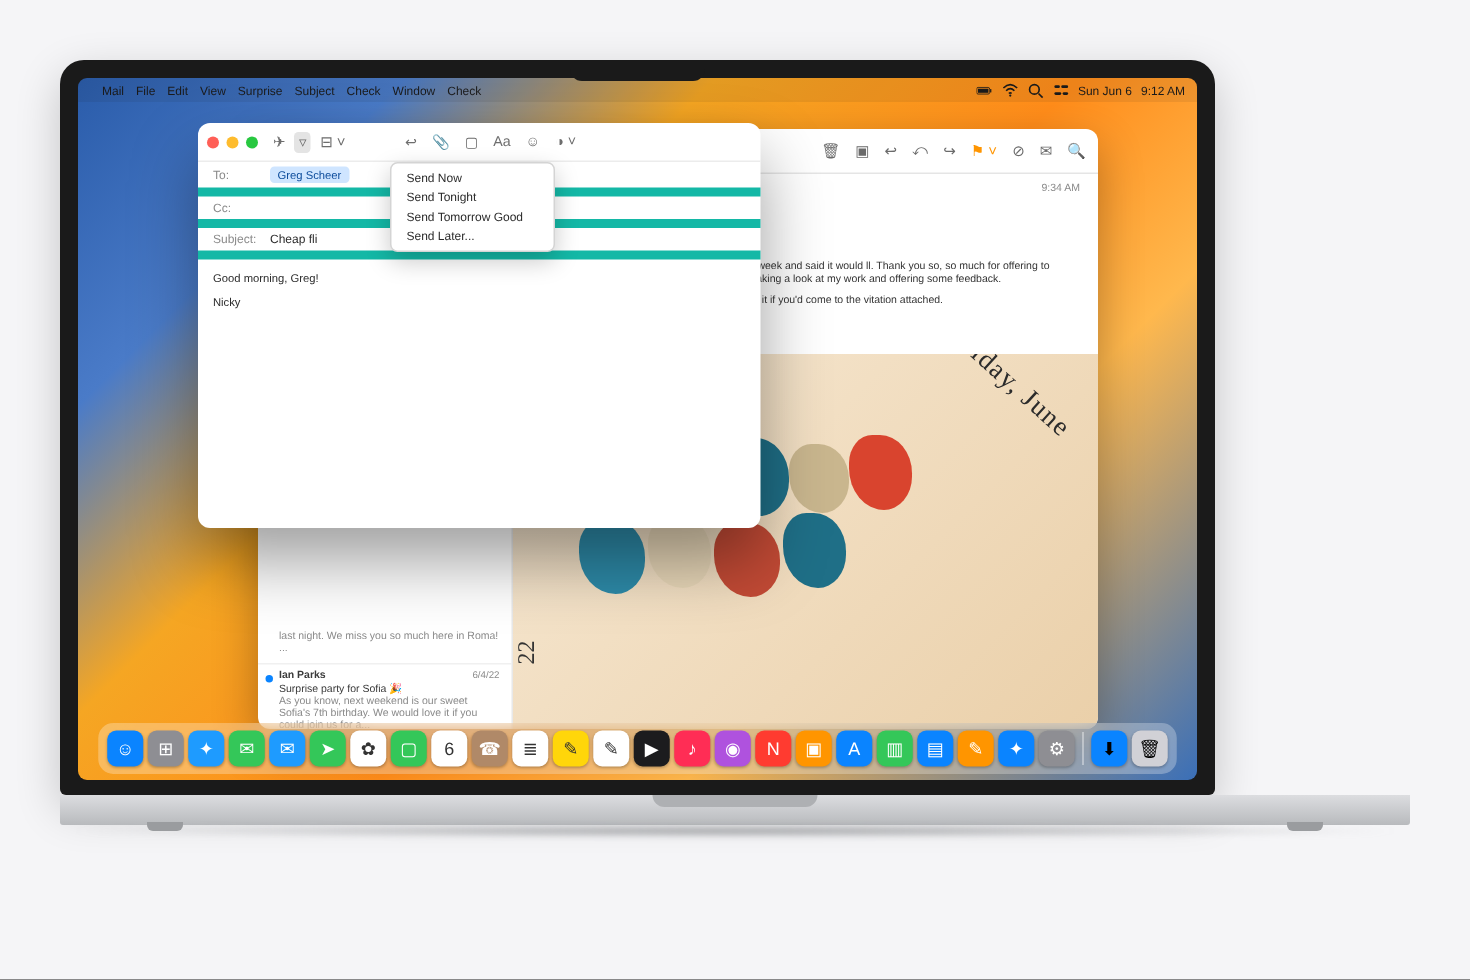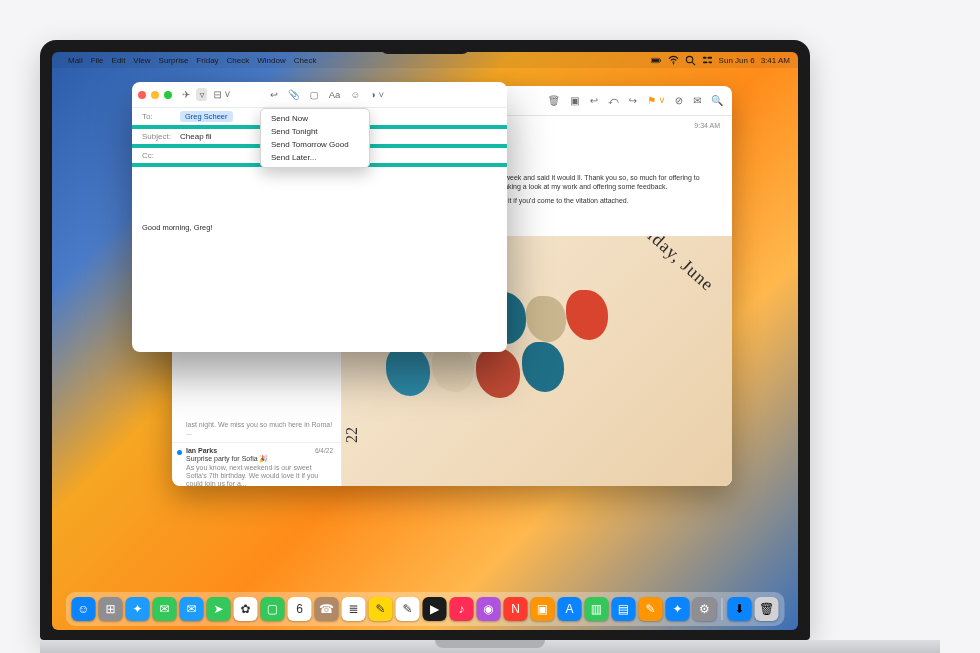"Mail" .screen-bezel { height: 600px -> 490px }
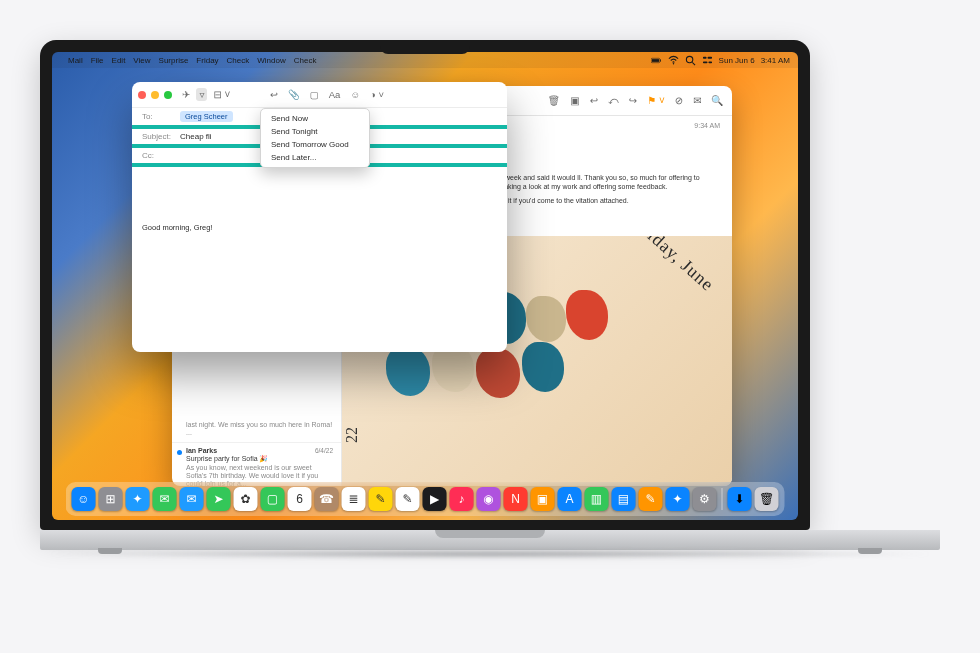"Friday" span.menu-item { text: Friday -> Subject }
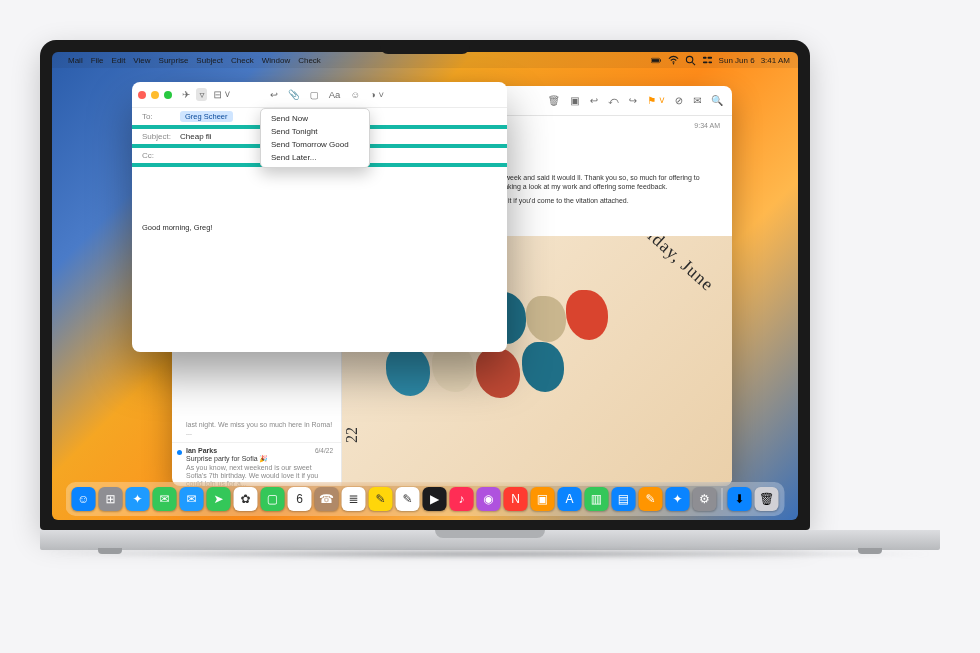"3:41 AM" span.status { text: 3:41 -> 9:12 }
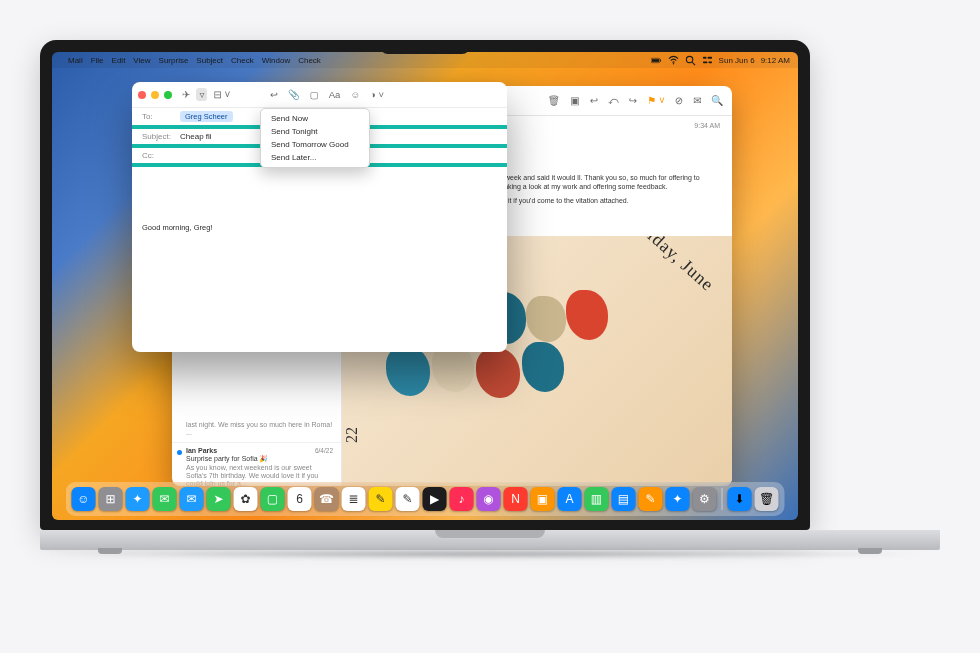"To:" .field { border-bottom: 4px solid #14b8a6 -> 6px solid #14b8a6 }
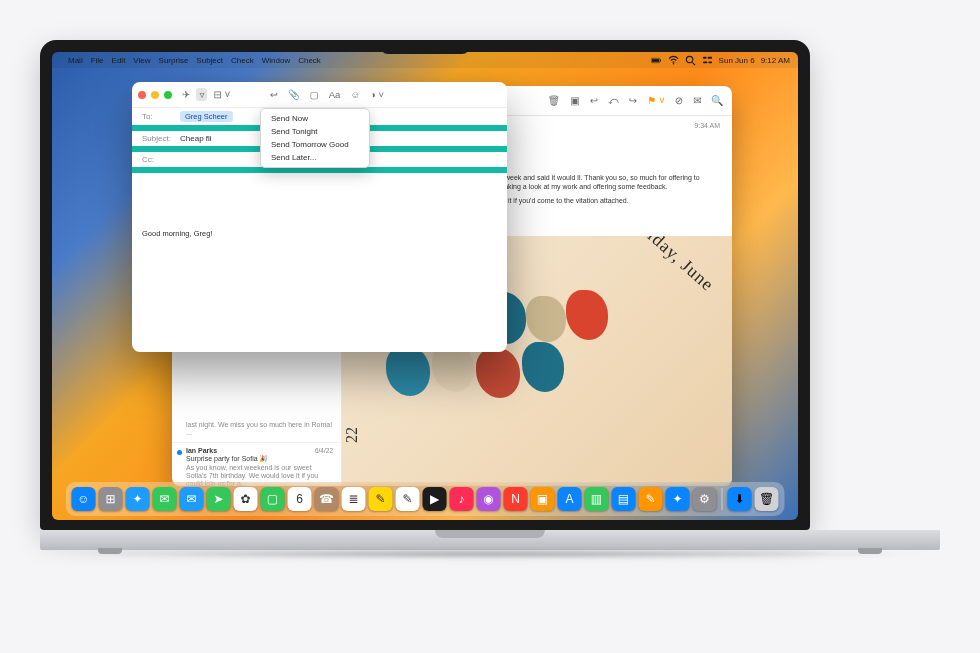"Subject:" div.field { order: before "Cc:" -> after "Cc:" }
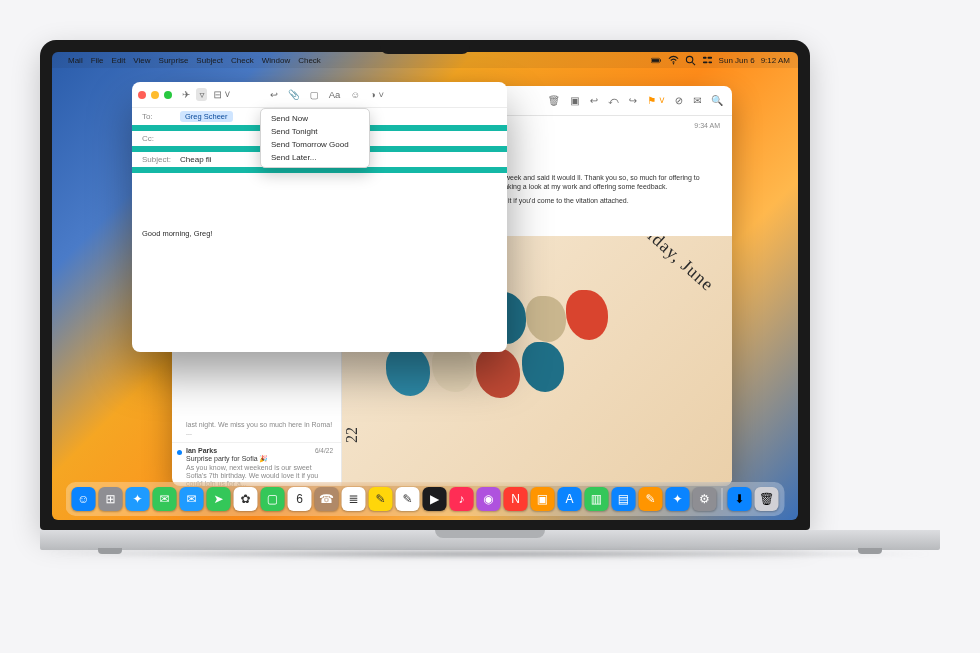"Good morning, Greg!" .compose .body p { margin-top: 48px -> none }
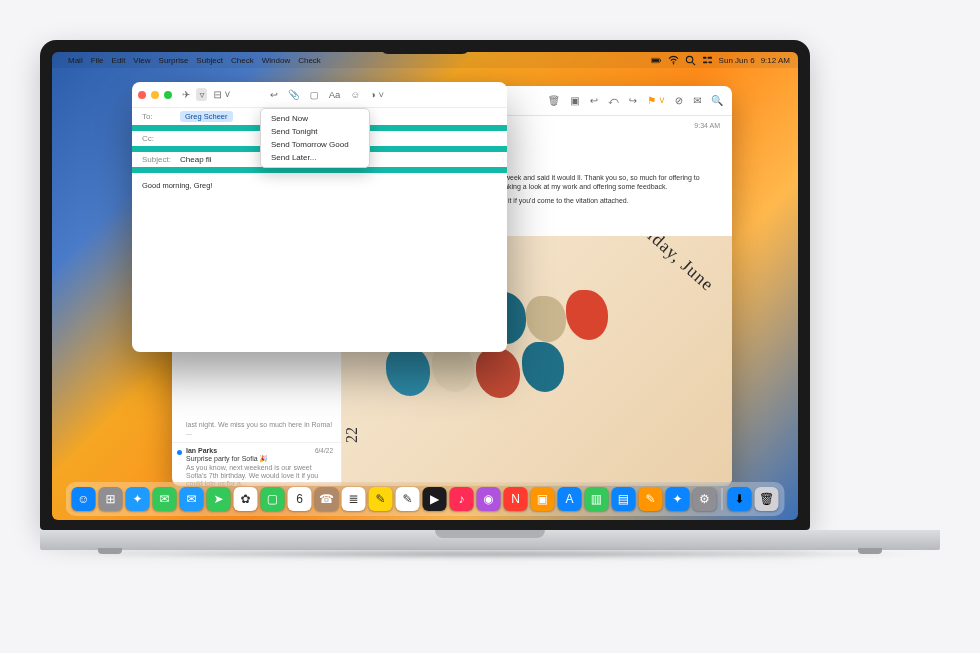"Nicky" p { html: none -> <p>Nicky</p> }
